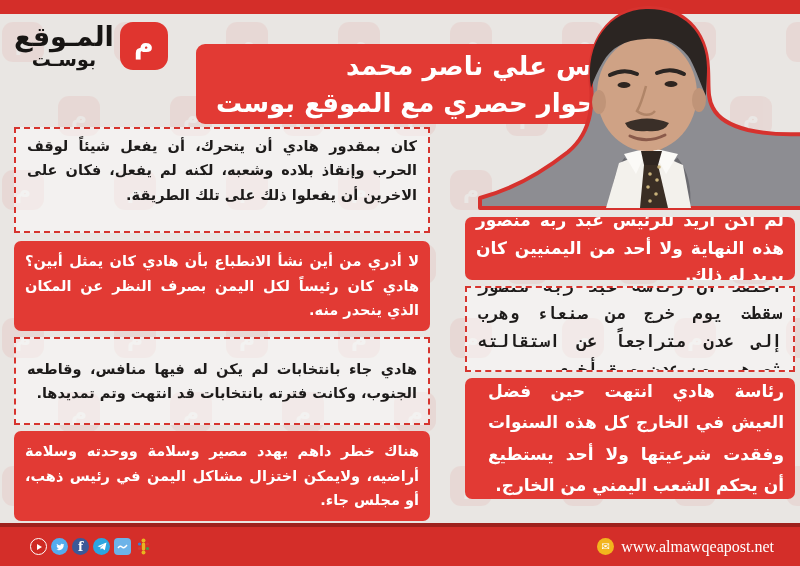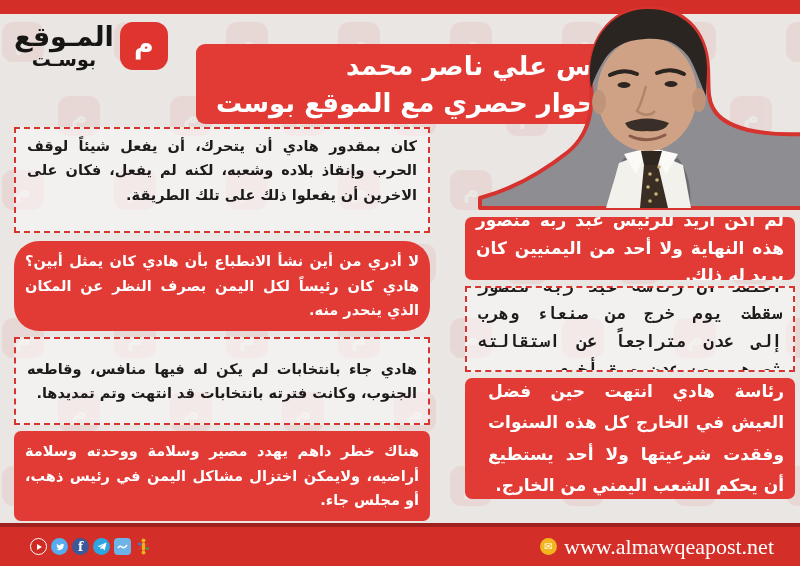"لا أدري من أين نشأ" #qL2 { border-radius: 25px -> none }
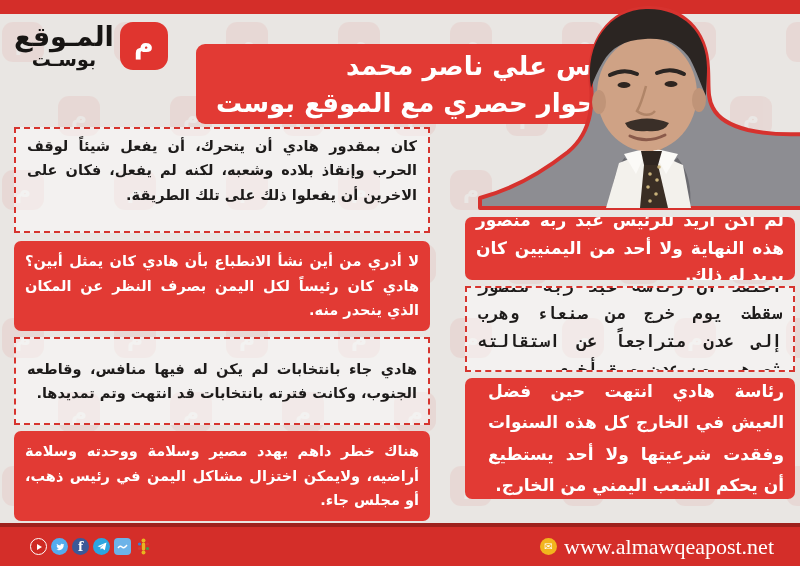"www.almawqeapost.net" .site-text { font-size: 22px -> 16px }
